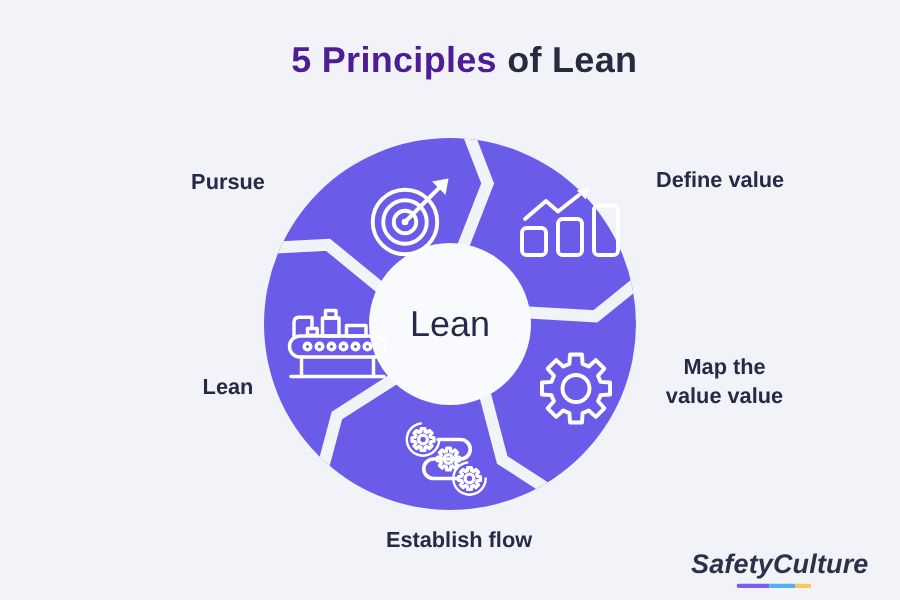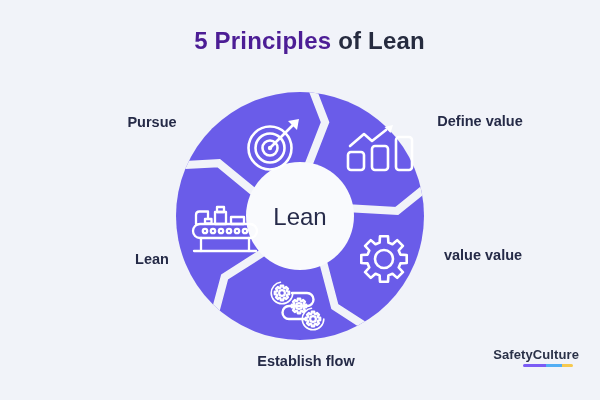"Map the" div { html: none -> <div>Map the</div> }
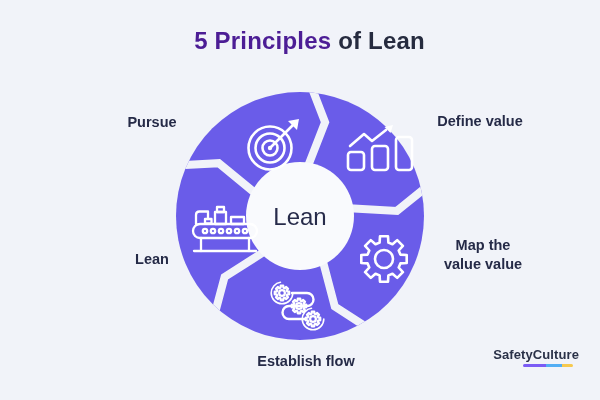"SafetyCulture" .logo { font-size: 13px -> 18px; font-style: none -> italic; top: 347px -> 366px }
